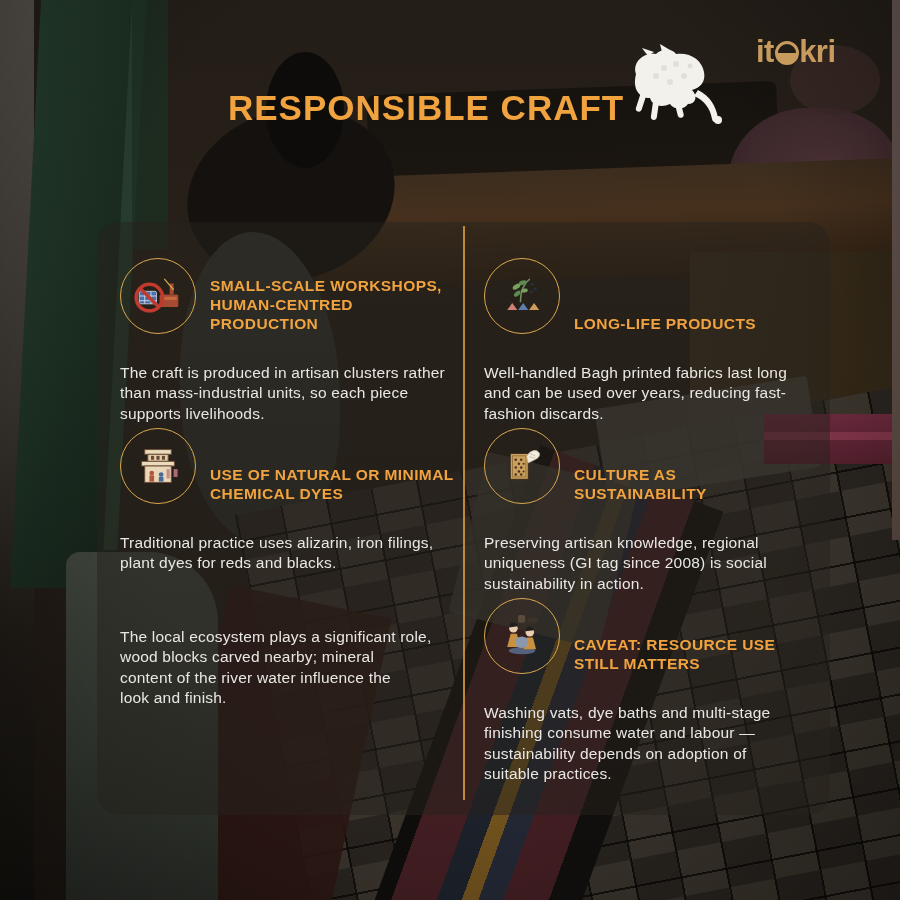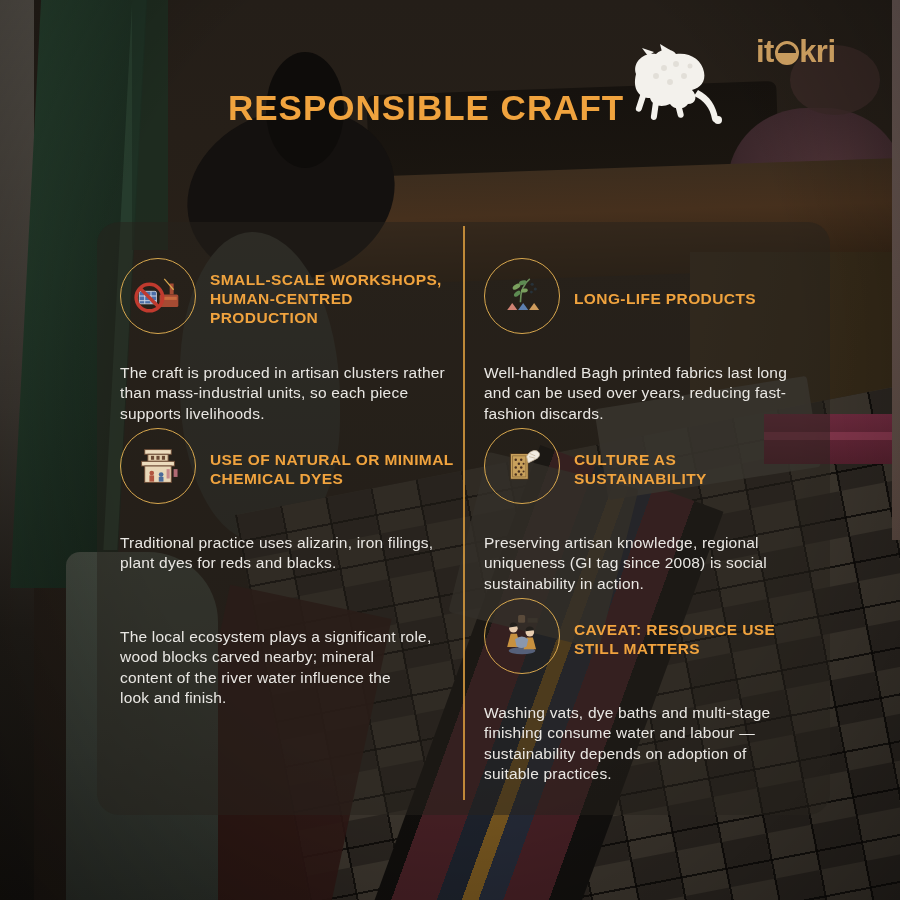"SMALL-SCALE WORKSHOPS," .cell-head { align-items: center -> flex-end }
